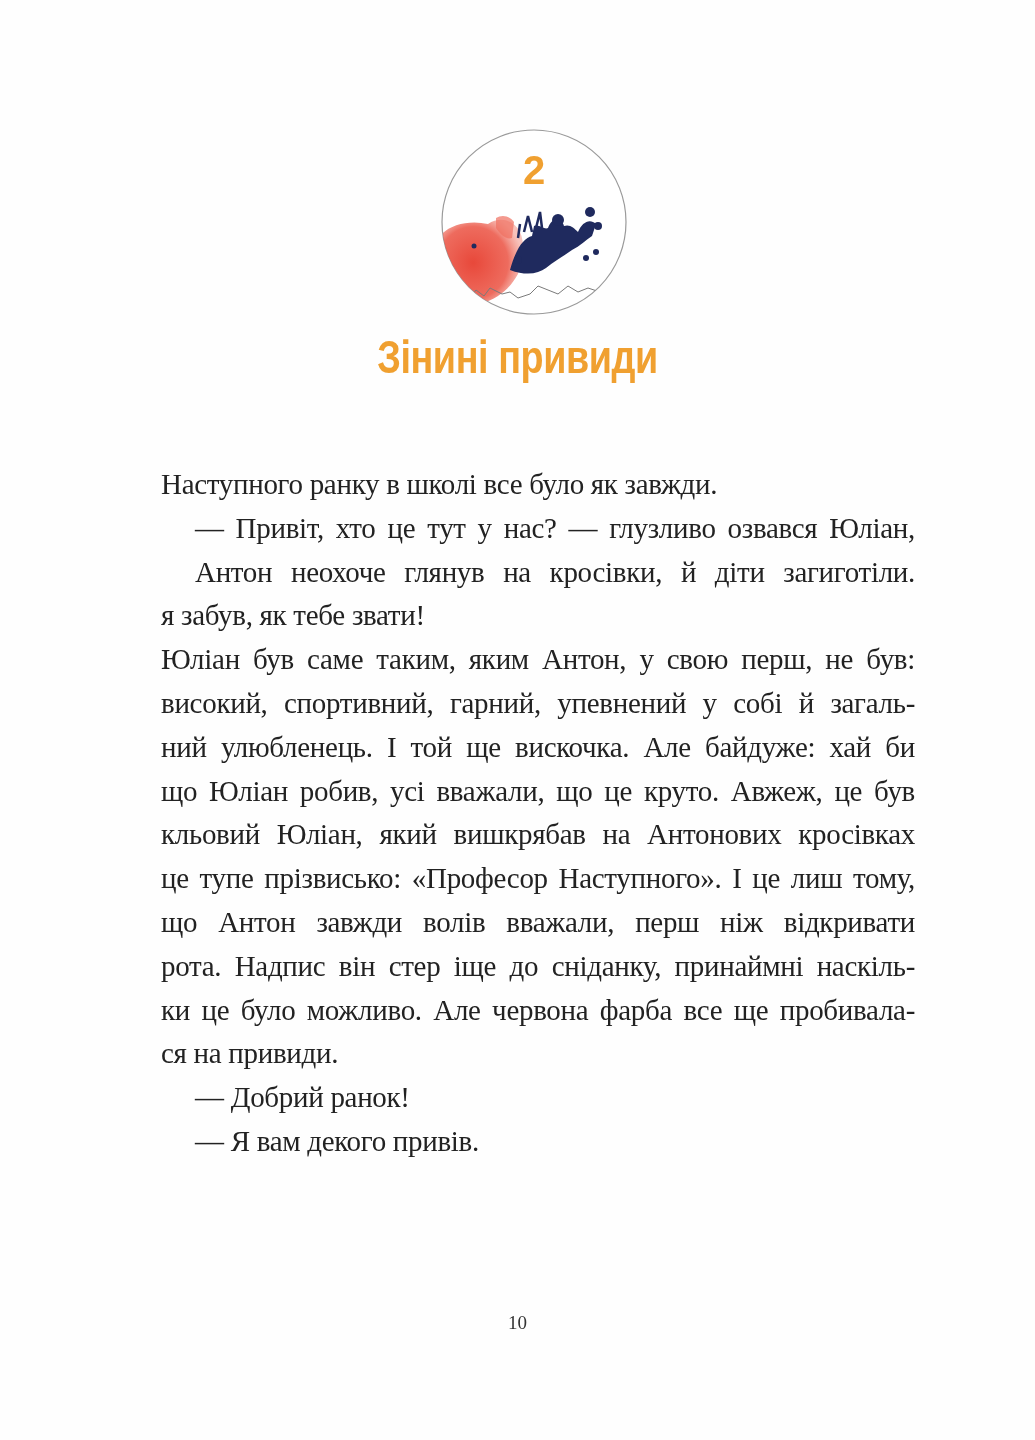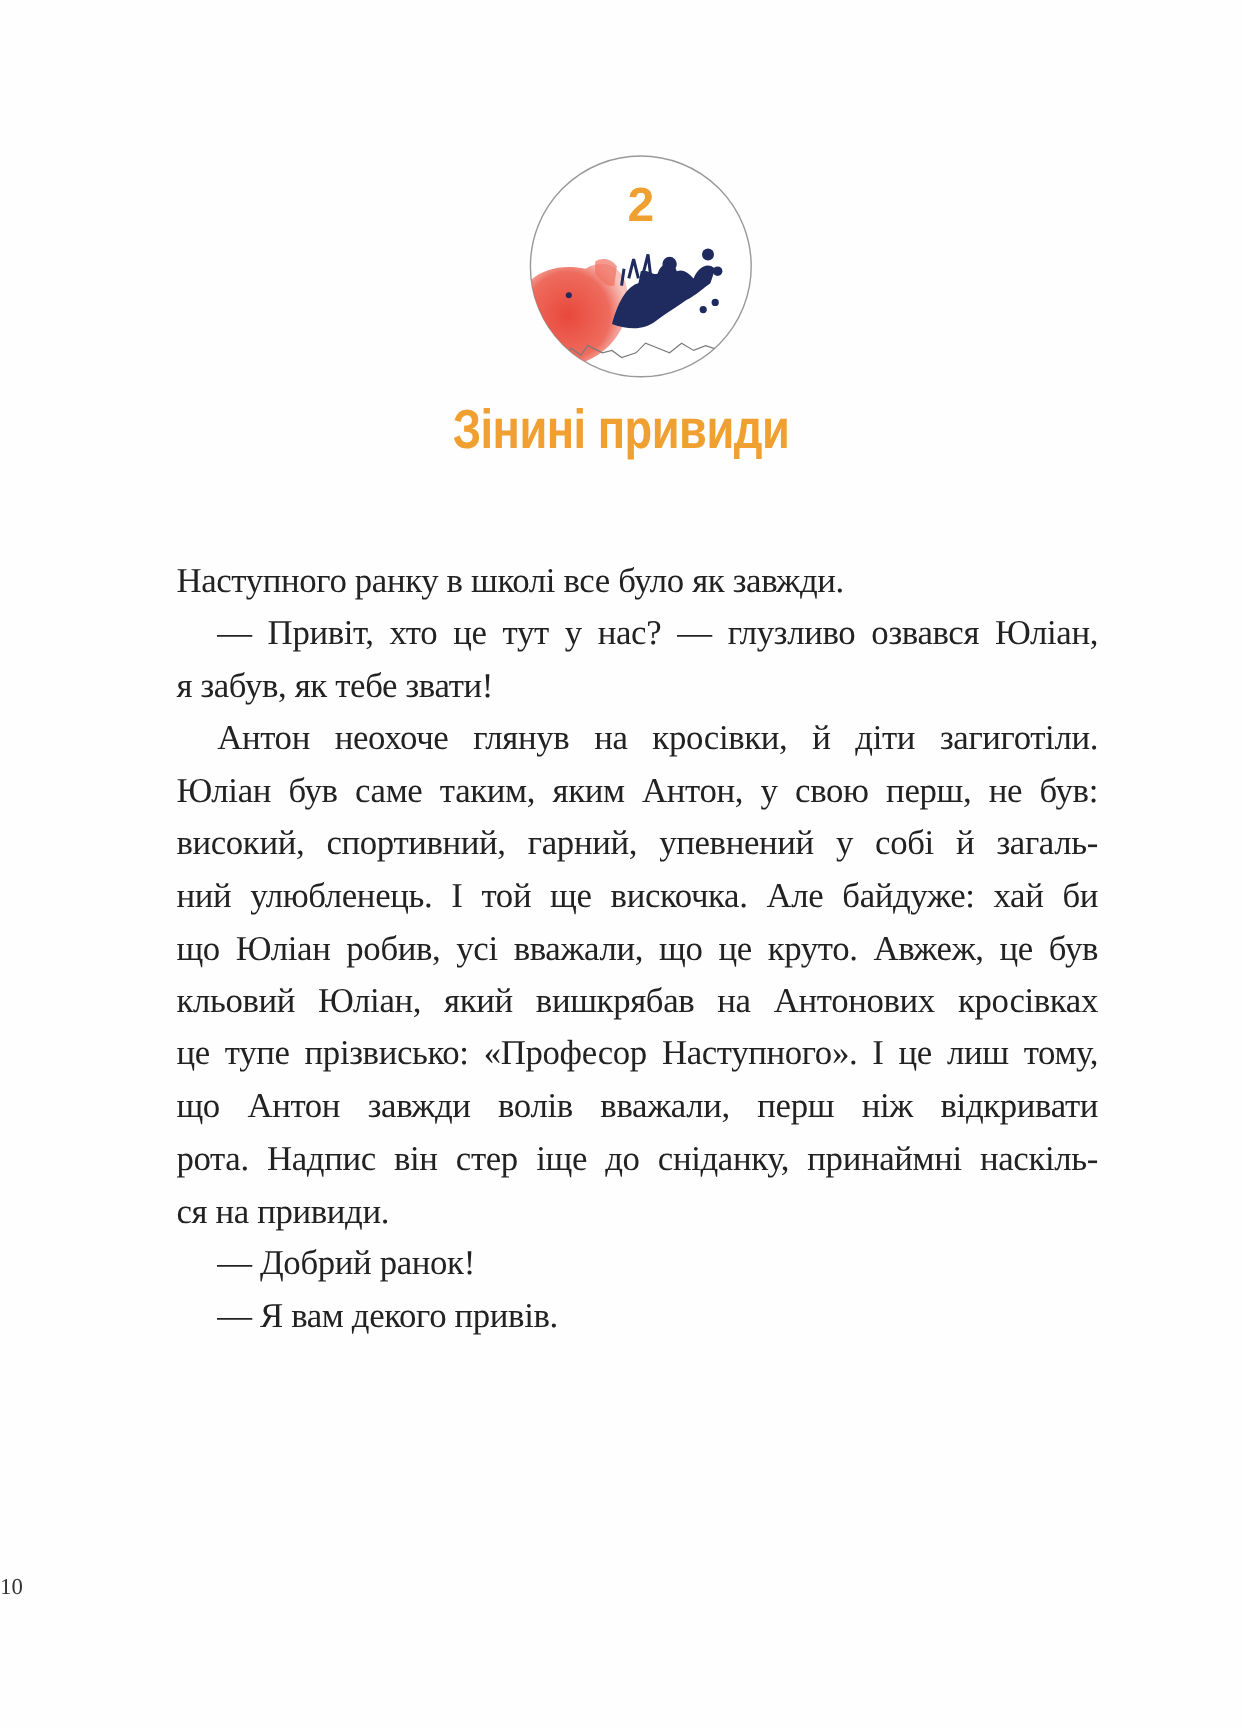"Наступного ранку в школі все" .line { margin-left: none -> 14px }
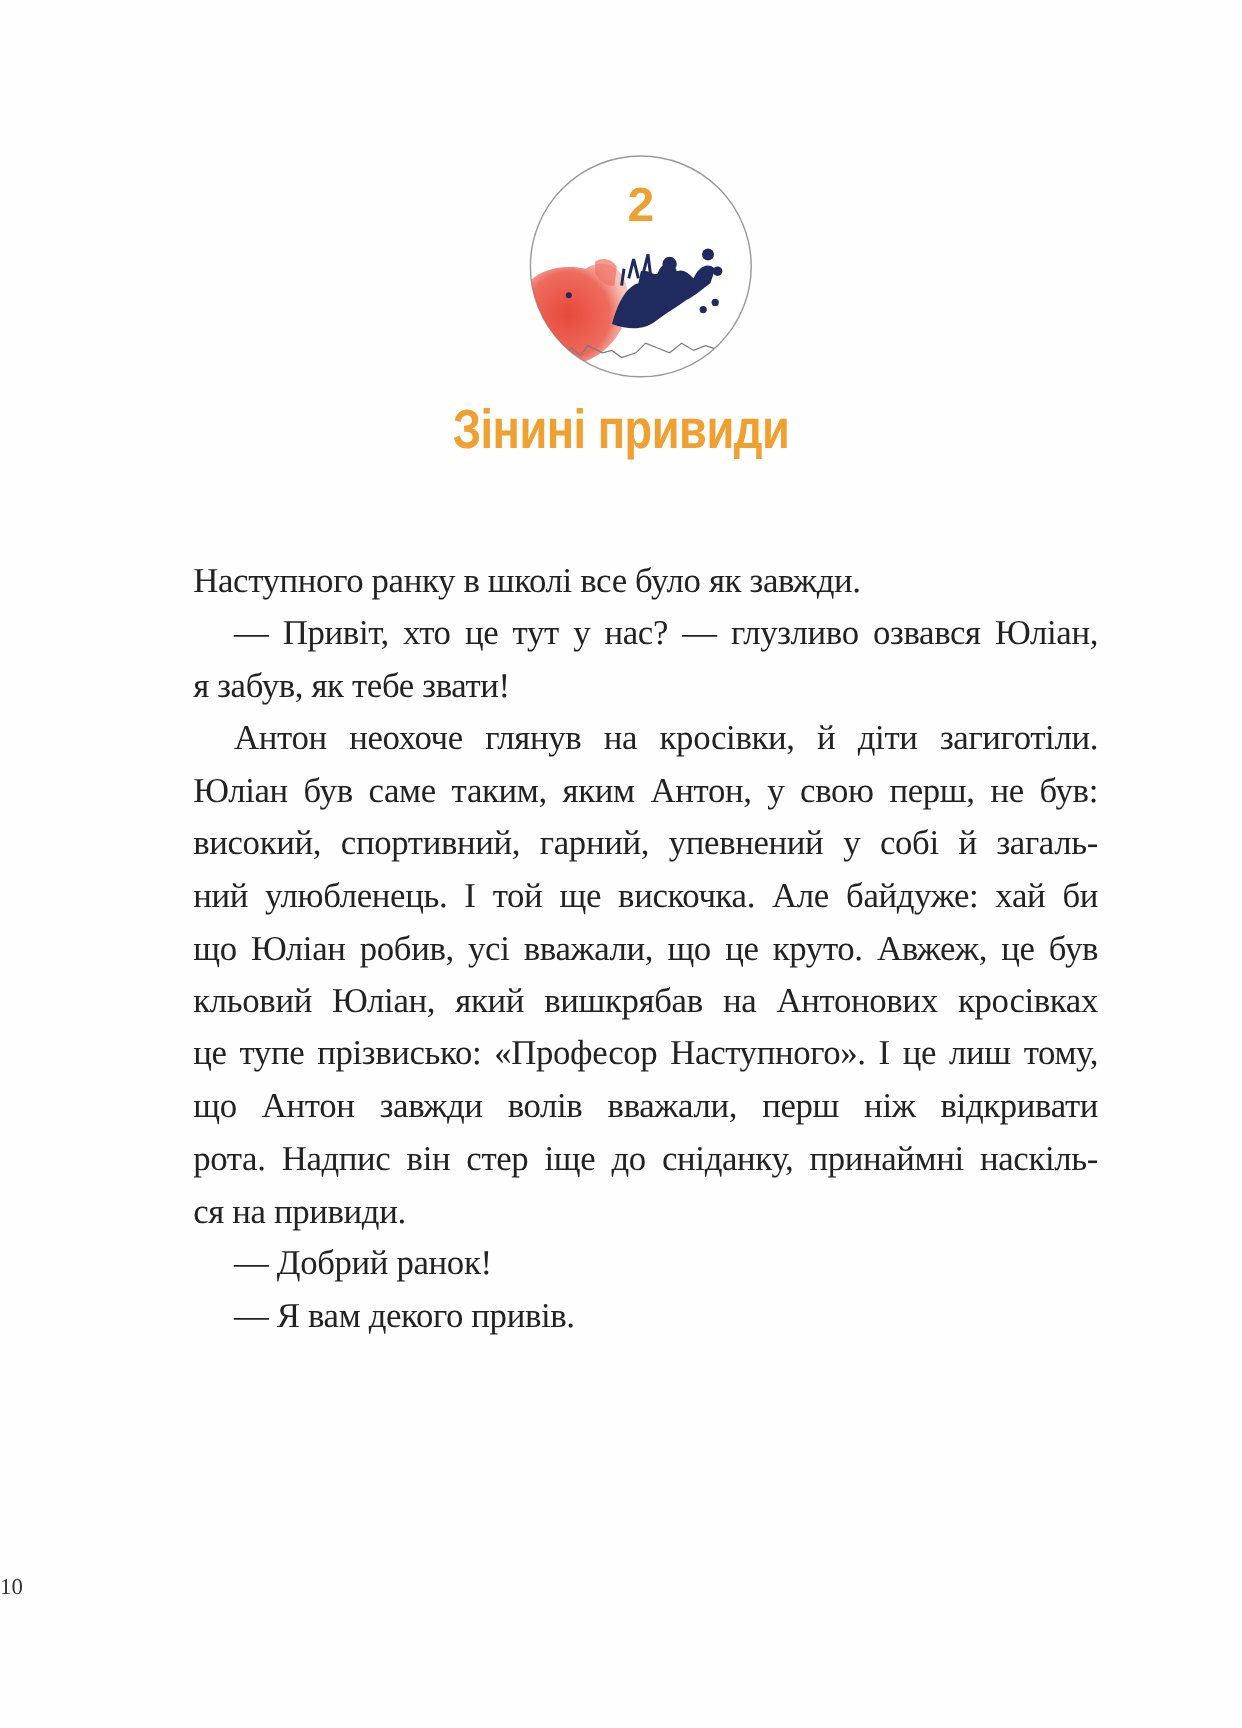"я забув, як тебе звати!" div.line { order: before "Антон неохоче глянув на кросівки," -> after "Антон неохоче глянув на кросівки," }
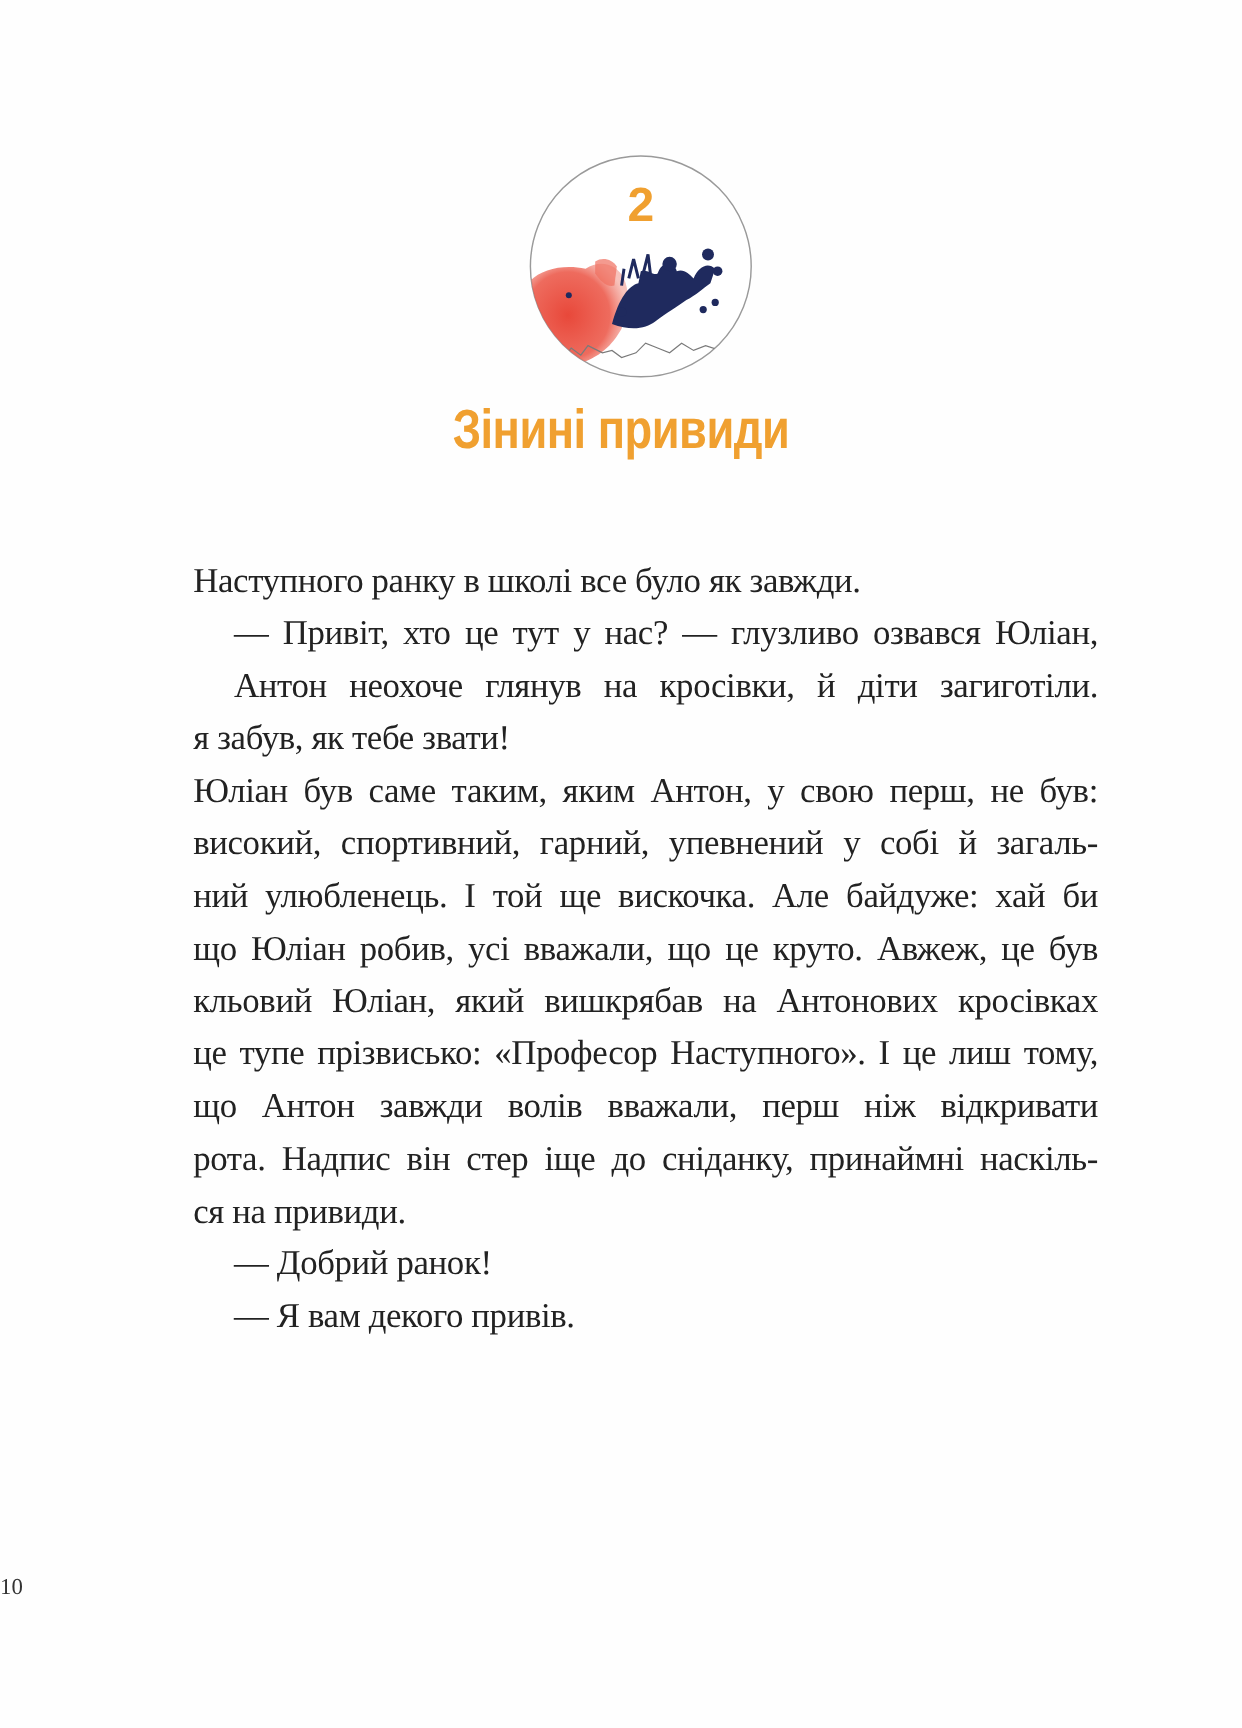"ки це було можливо. Але" div.line { html: none -> <div>ки це було можливо. Але червона фарба все ще пробивала-</div> }
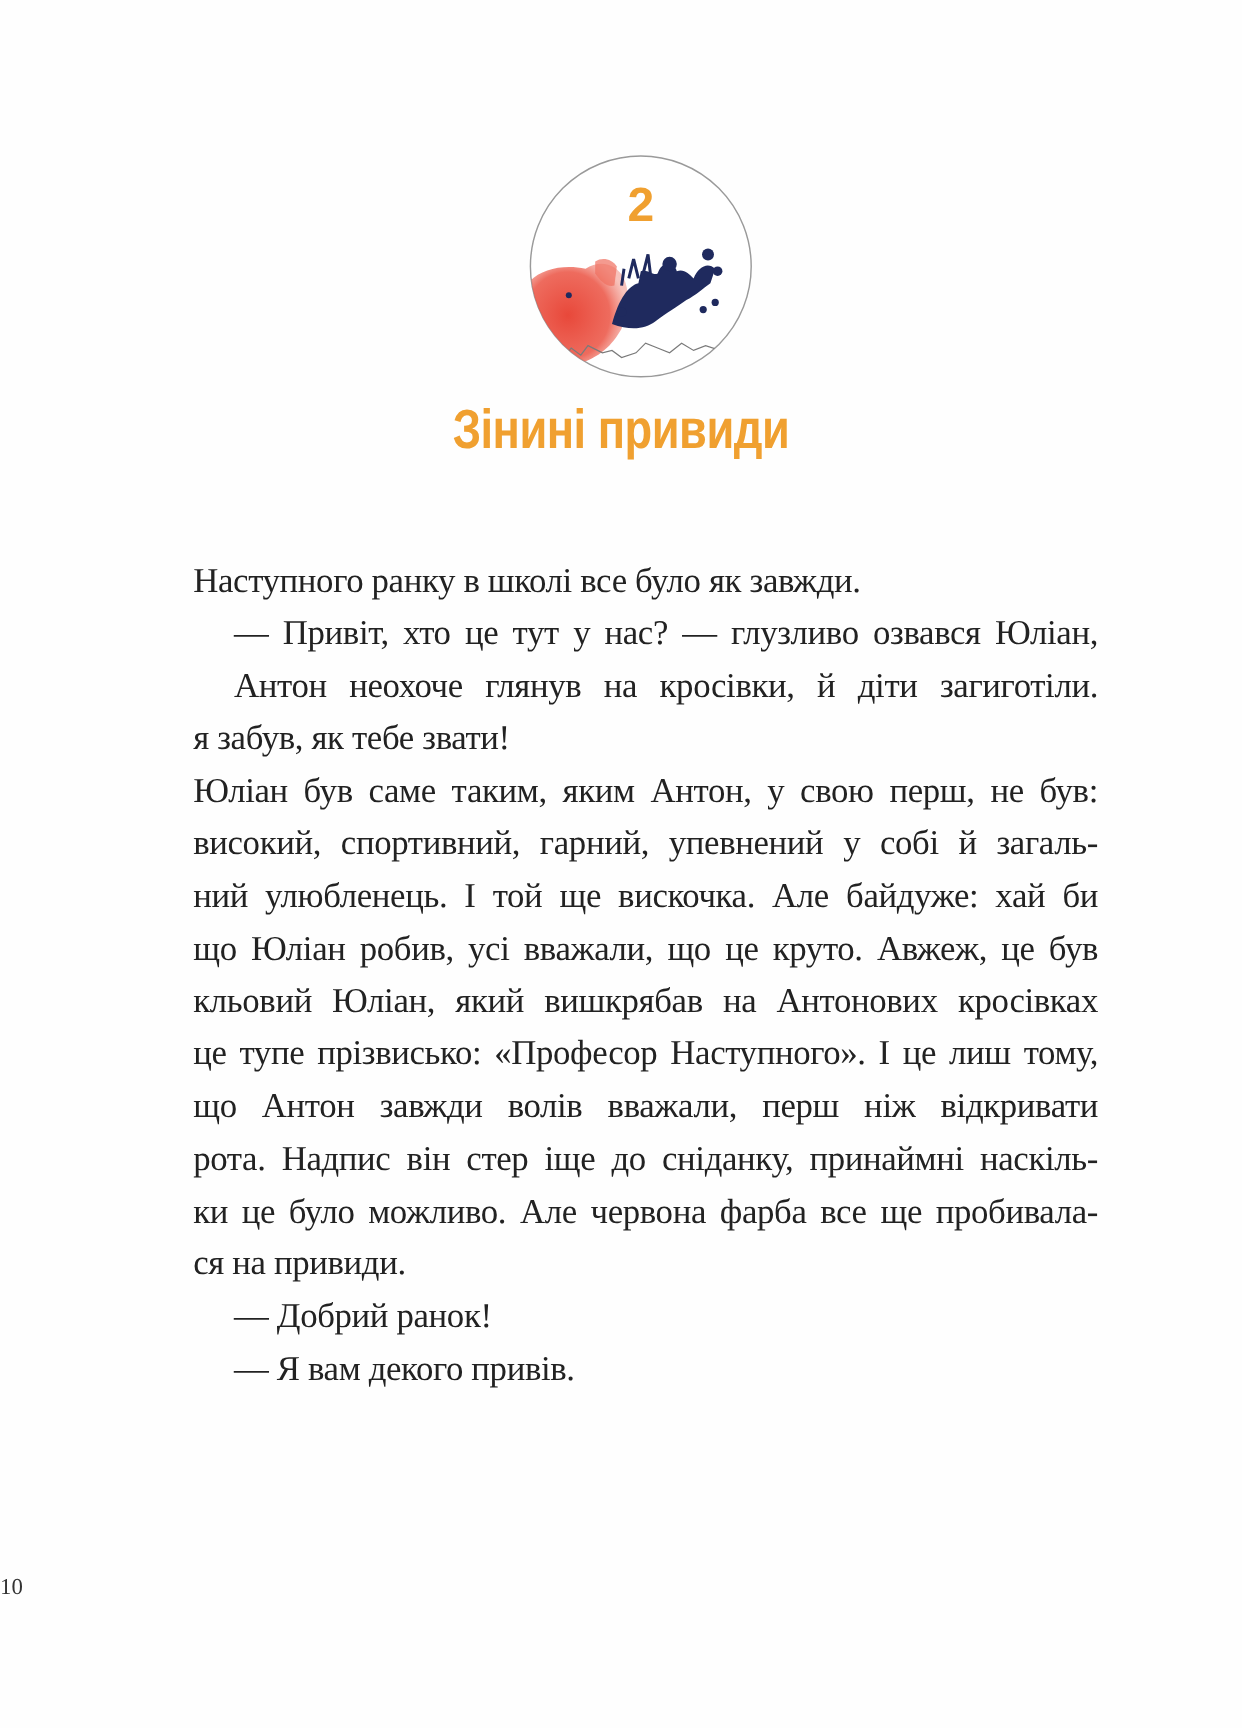"10" .page-num { text-align: none -> center }
